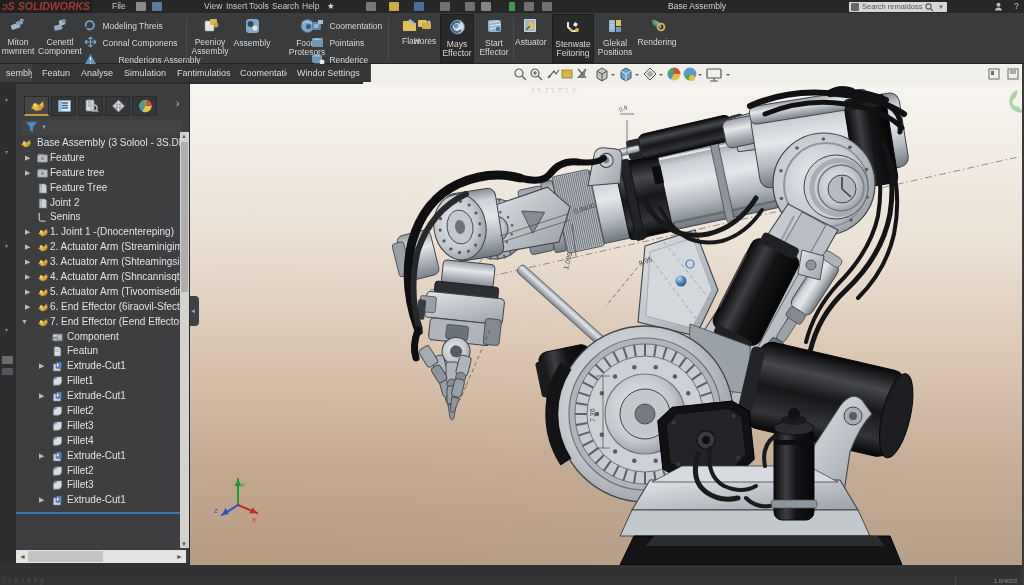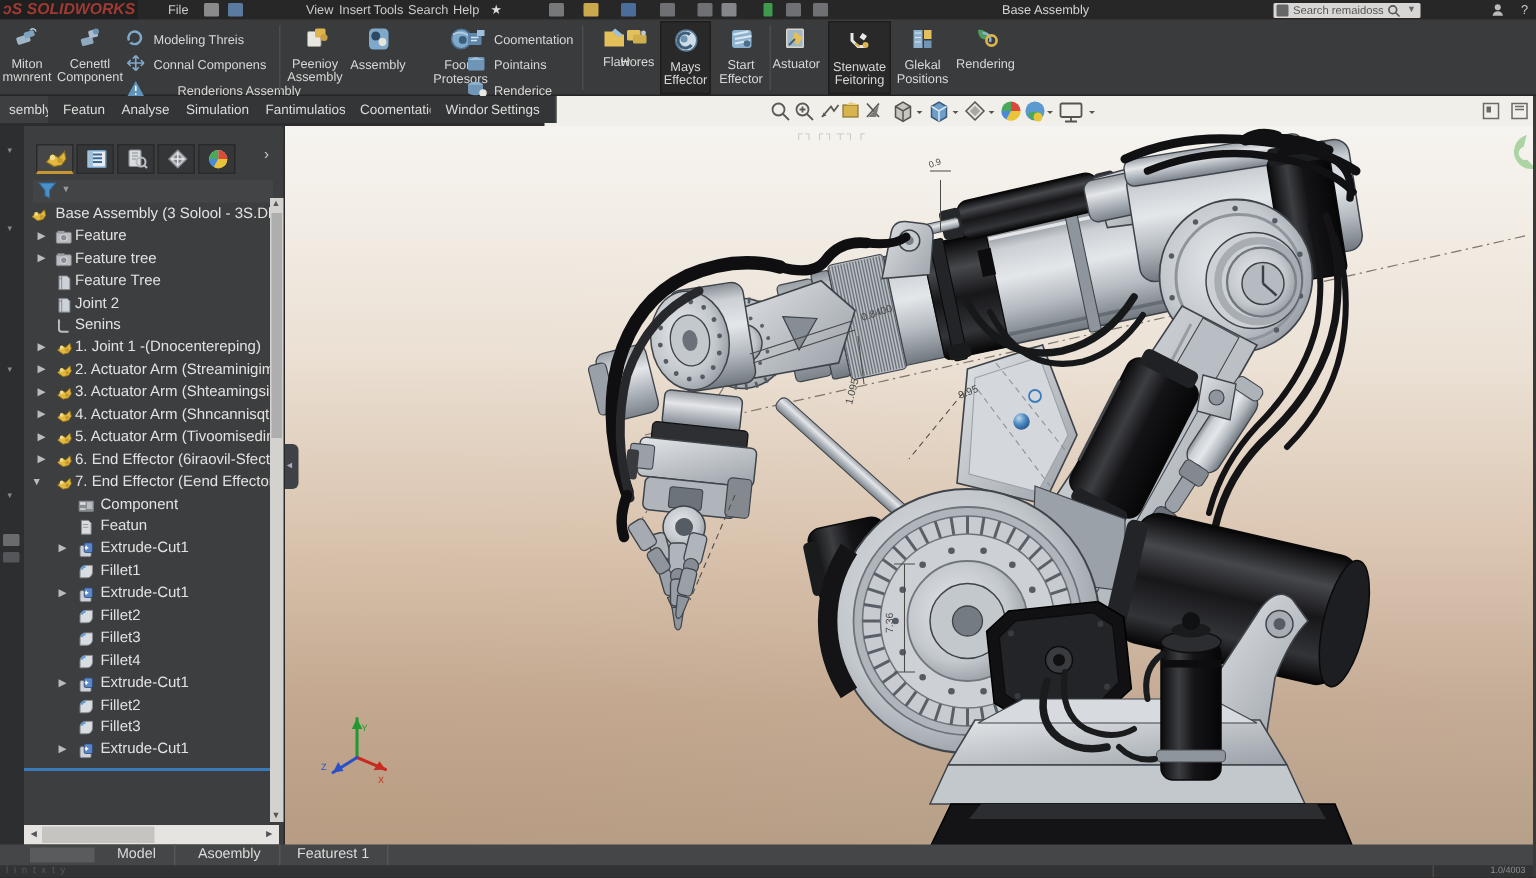"Model" div { html: <div> <div></div> <div>Model</div> <div>Asoembly</div> <div>Featurest 1</div> </div> -> none }
